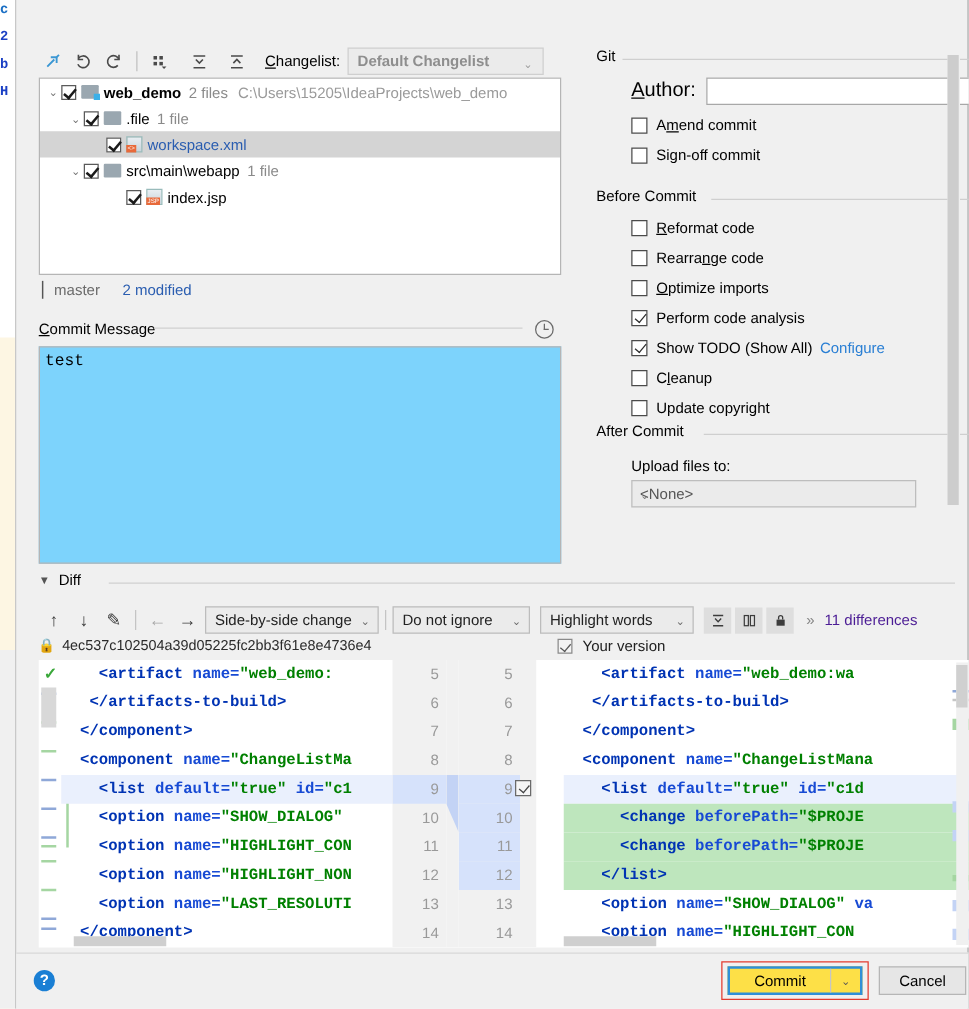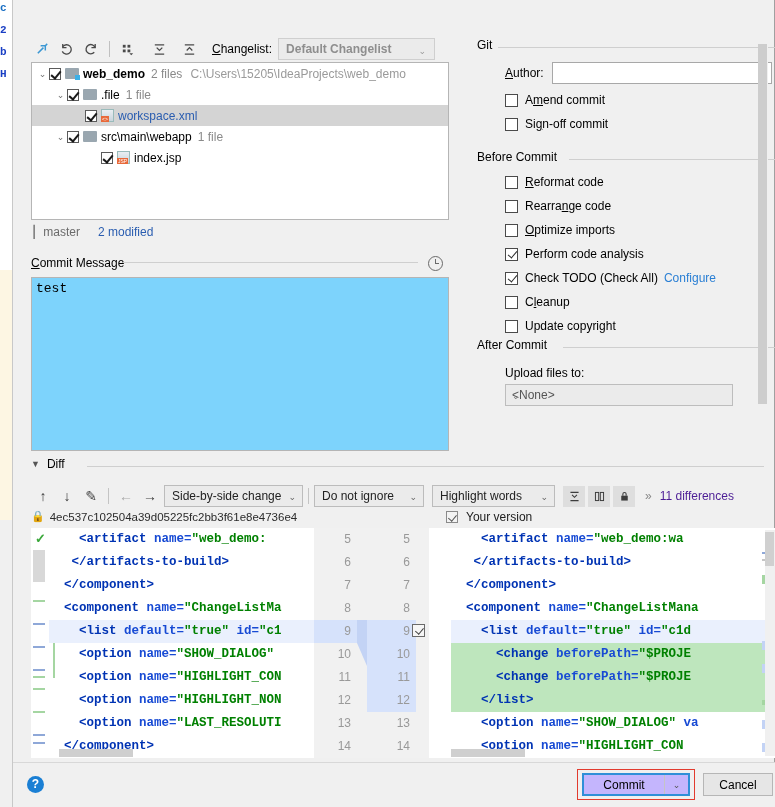"Author:" .authrow .lab { font-size: 12px -> 16px }
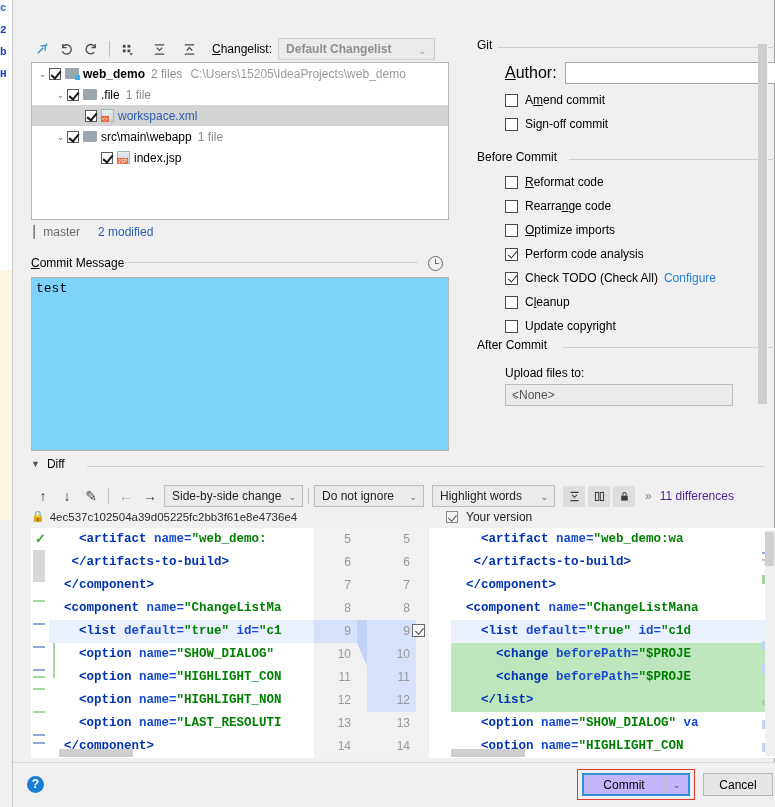"Check TODO (Check All)" span.lab { text: Check TODO (Check -> Show TODO (Show }
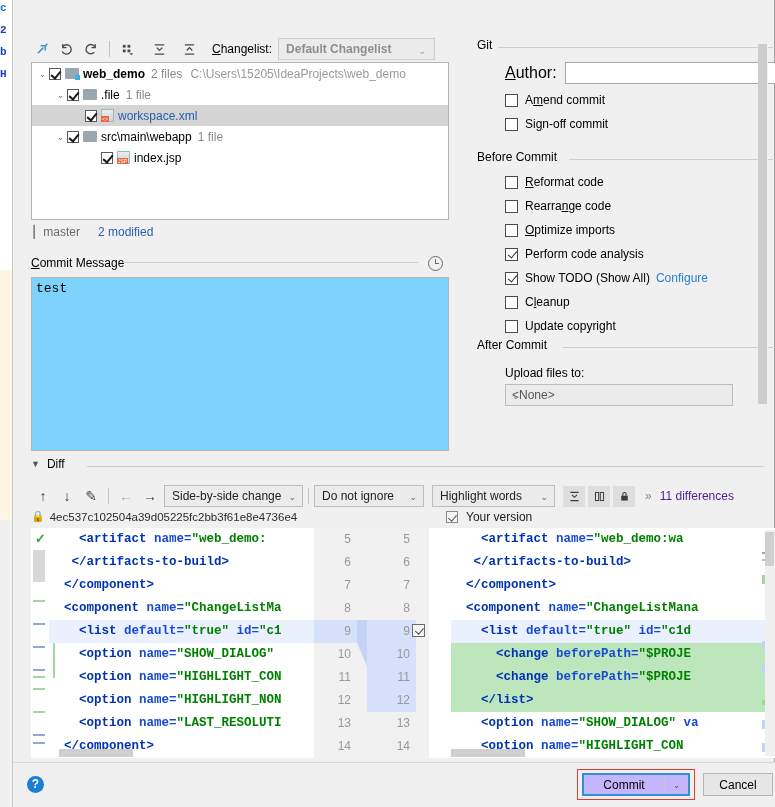"Commit" .commitwrap { background: #c4b5fd -> #fde047 }
